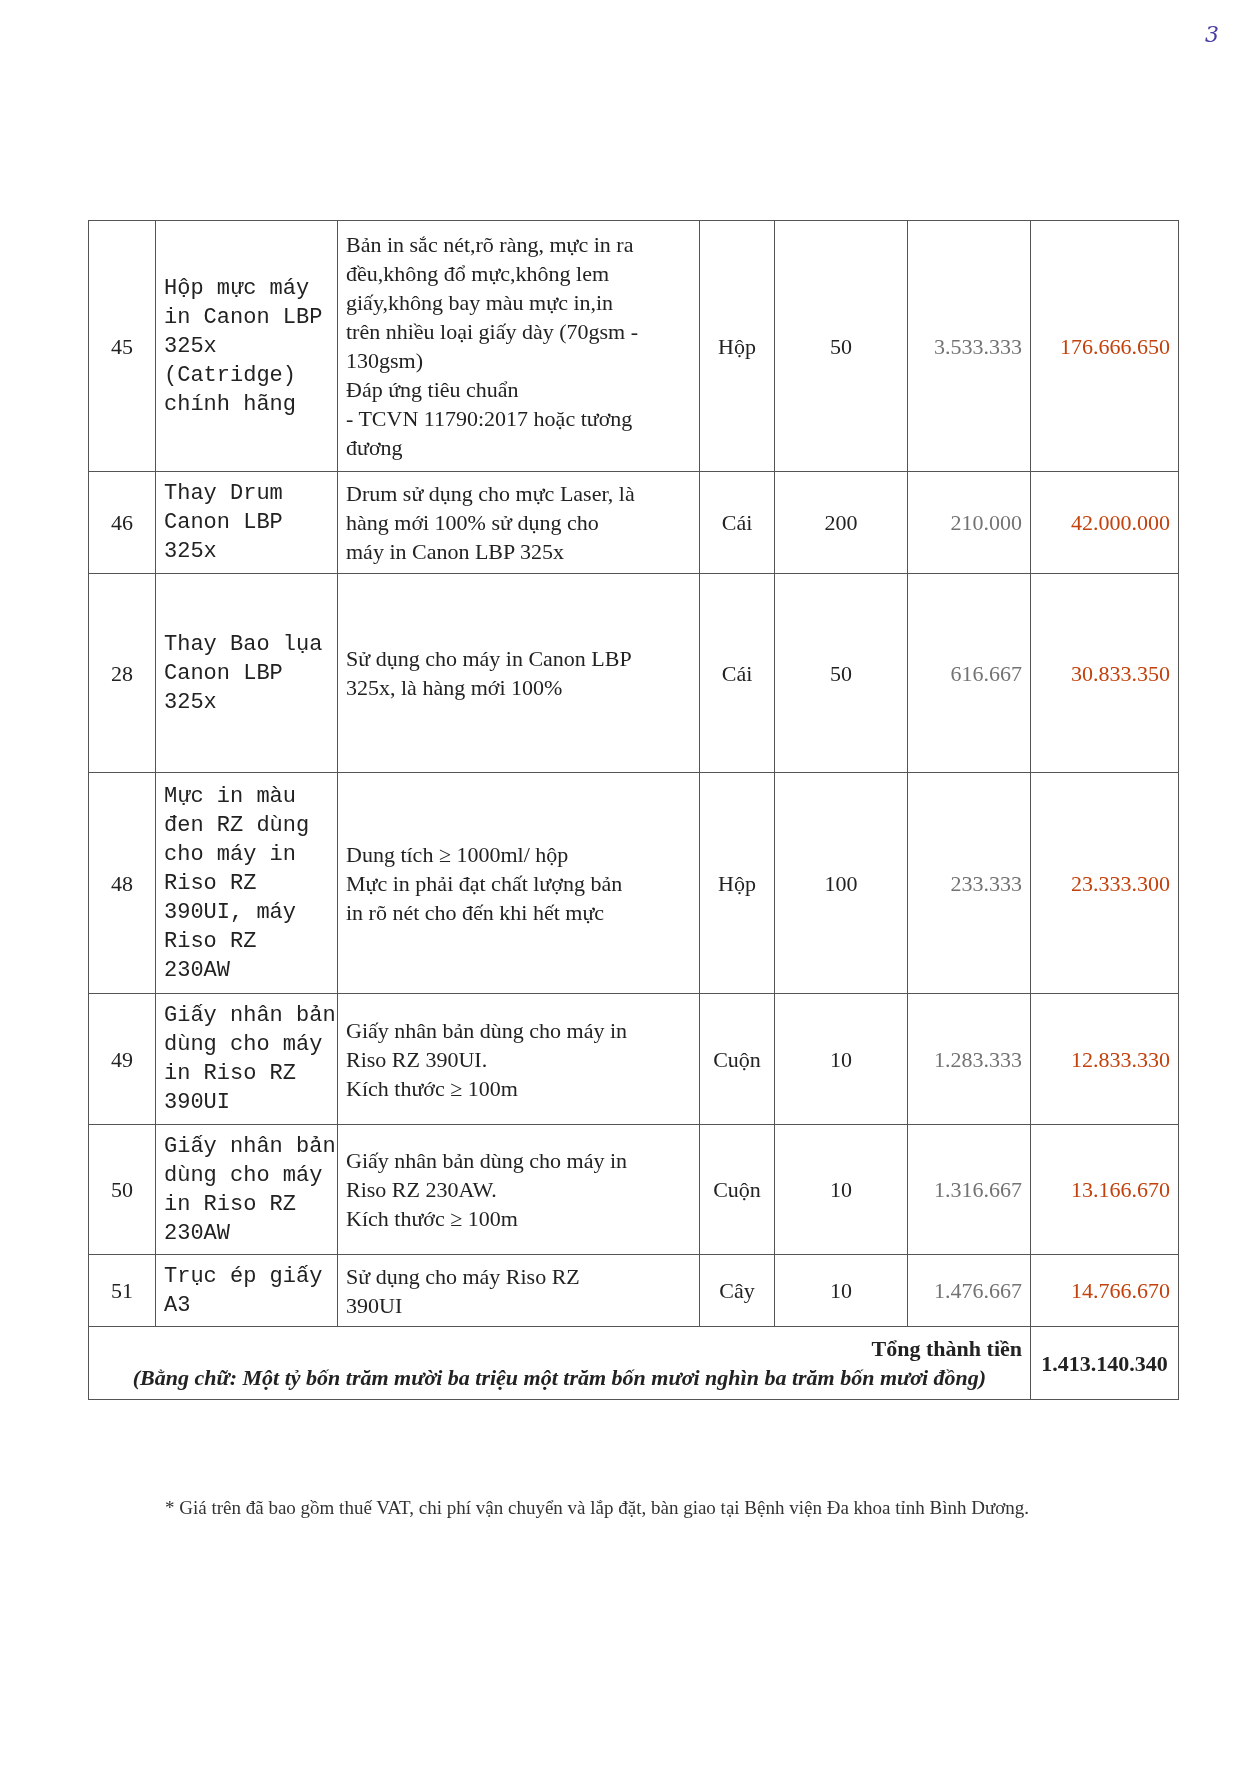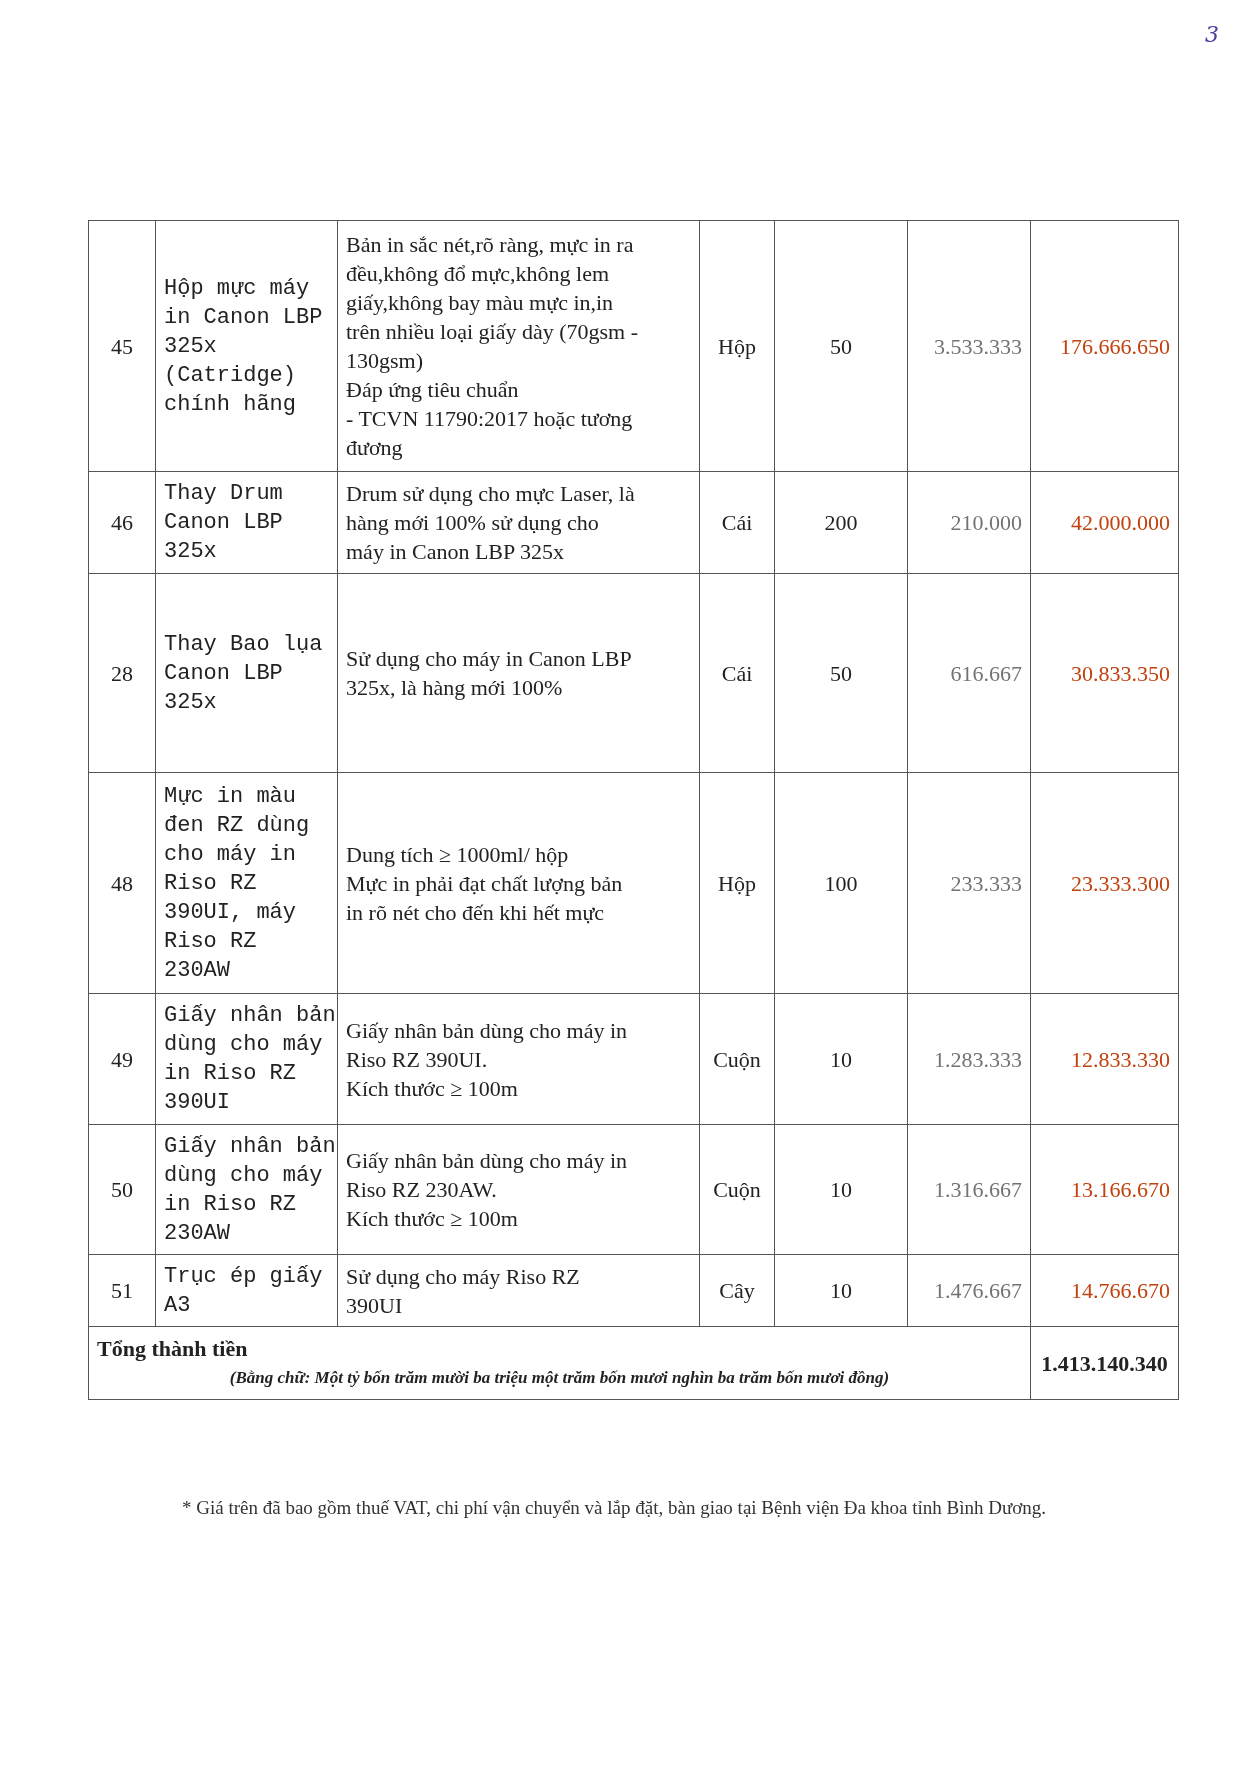"Tổng thành tiền" .total-title { text-align: left -> right }
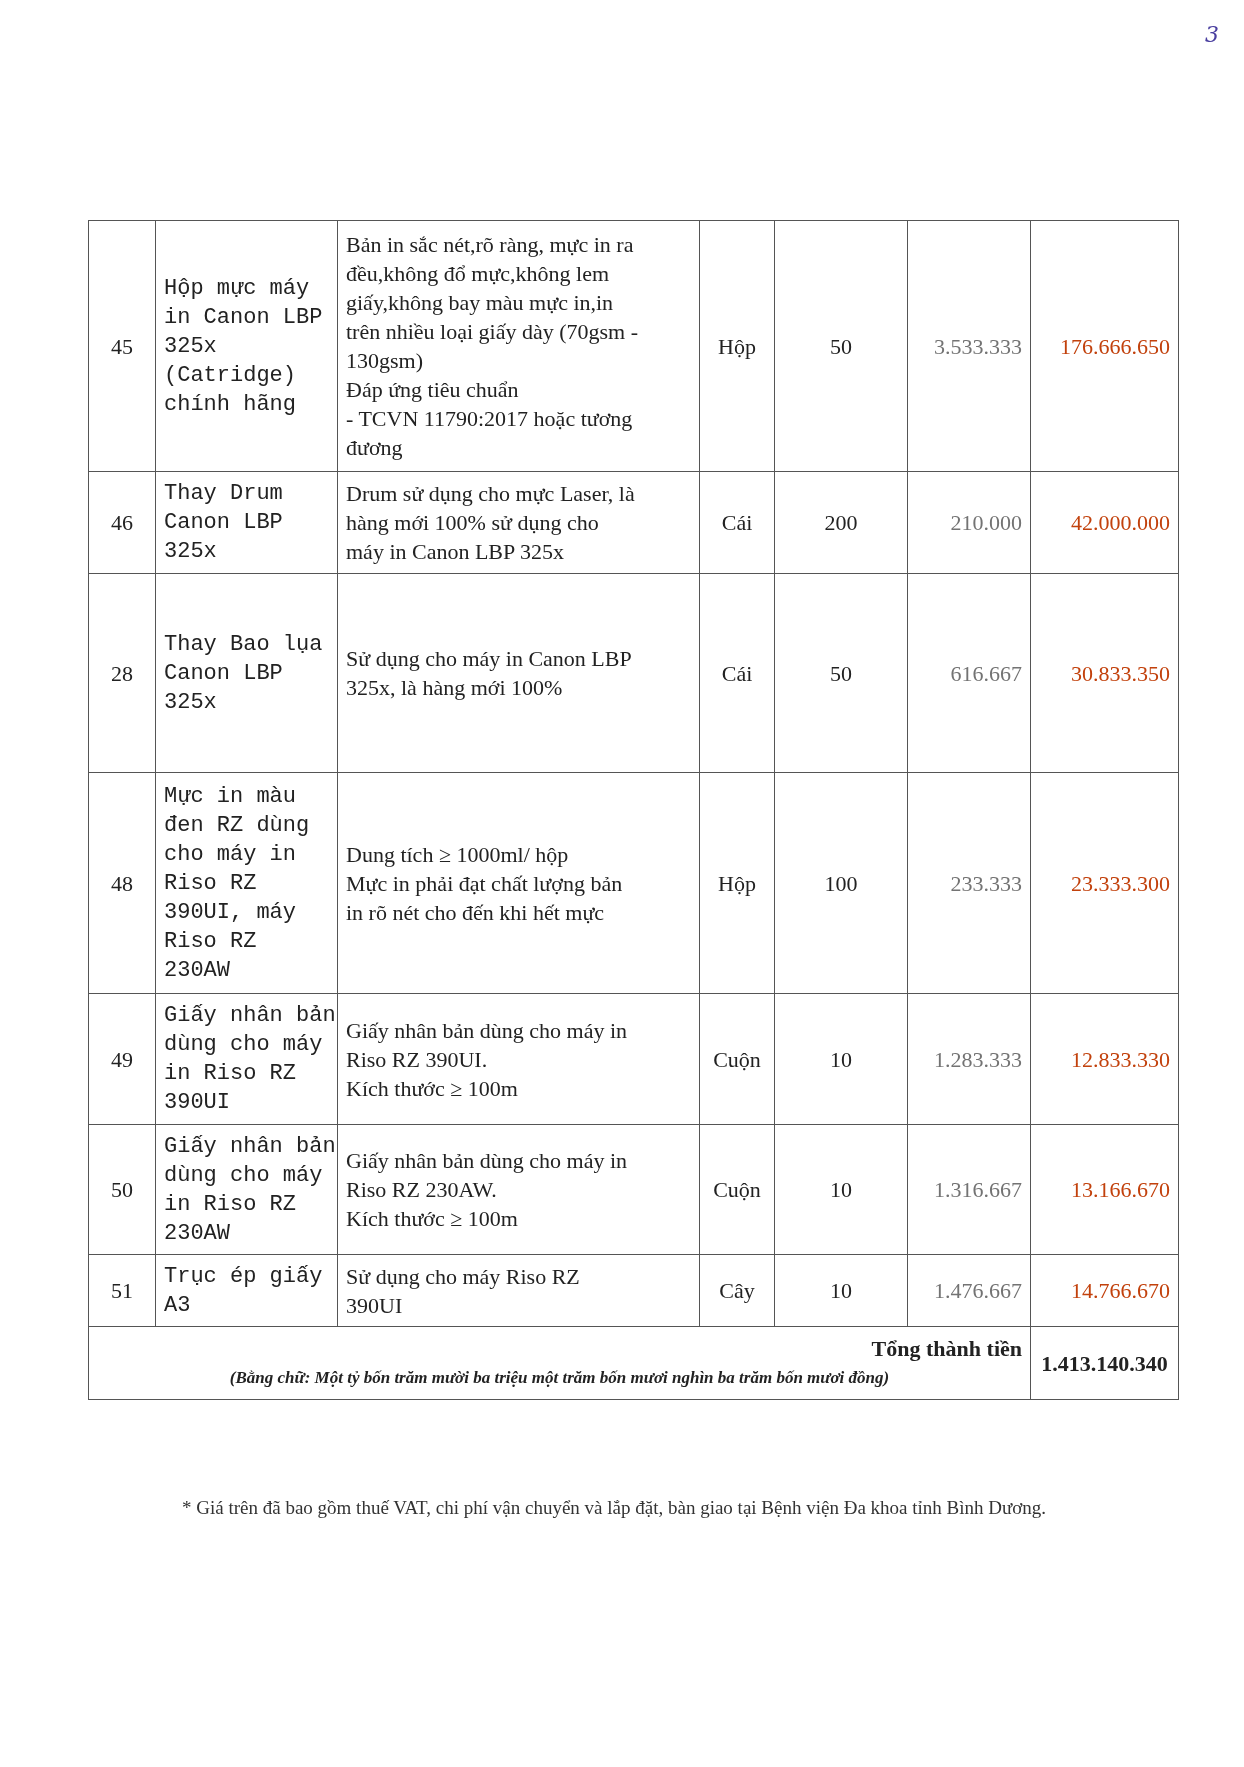"(Bằng chữ: Một tỷ bốn" .total-words { font-size: 17px -> 22px }
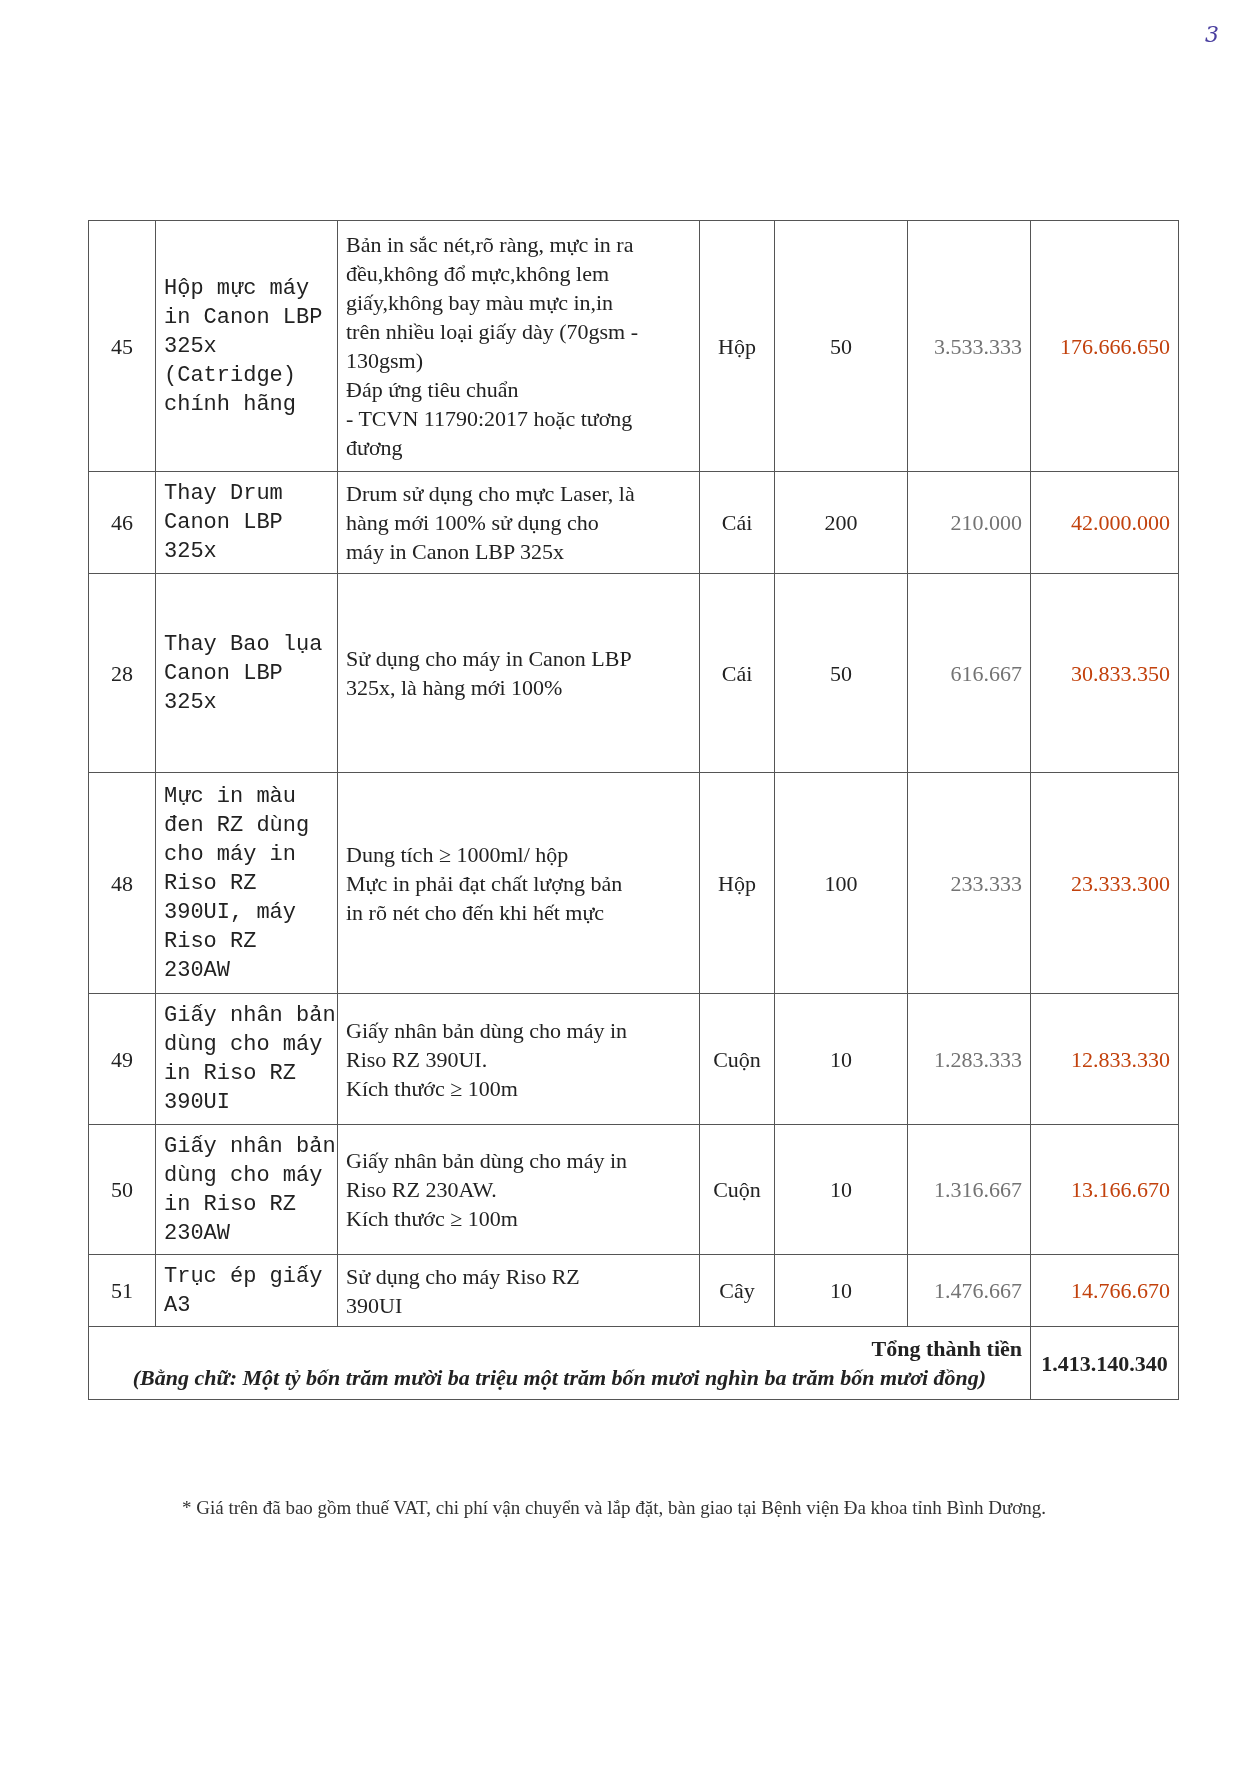"* Giá trên đã bao" .footnote { left: 182px -> 165px }
